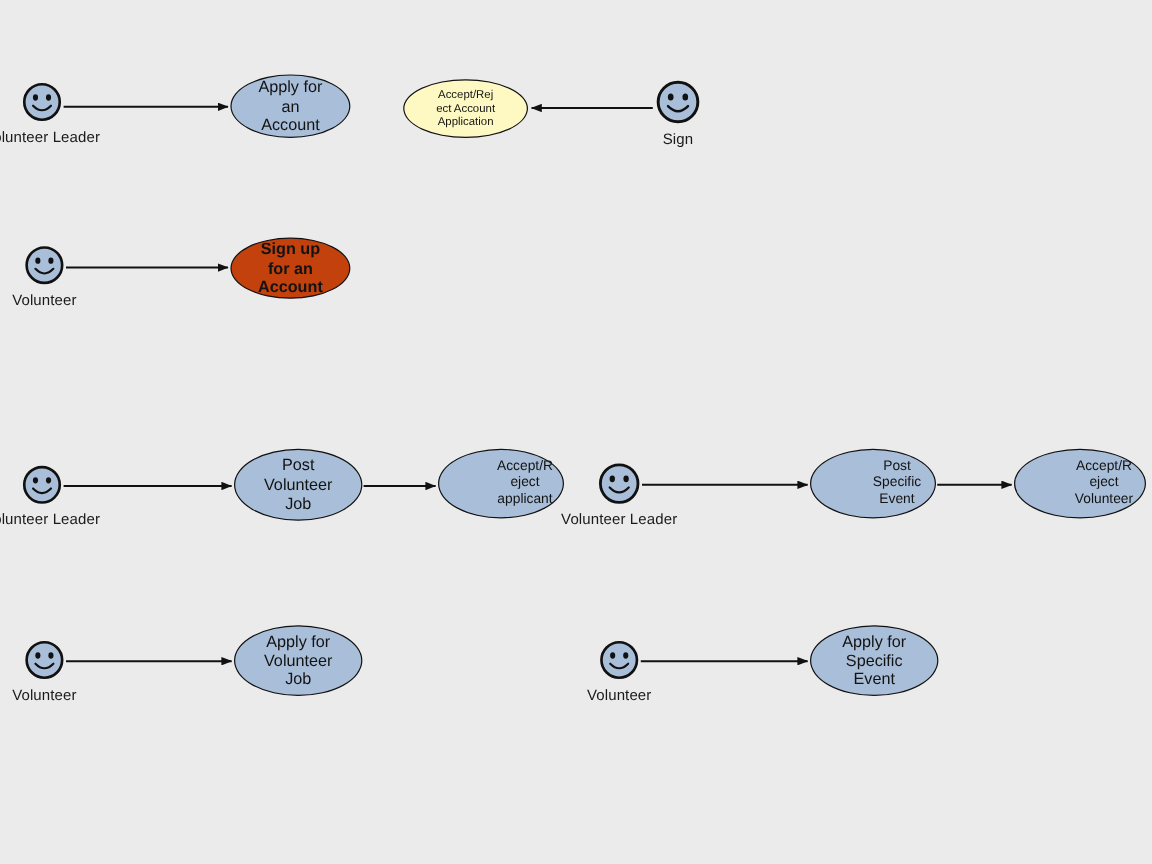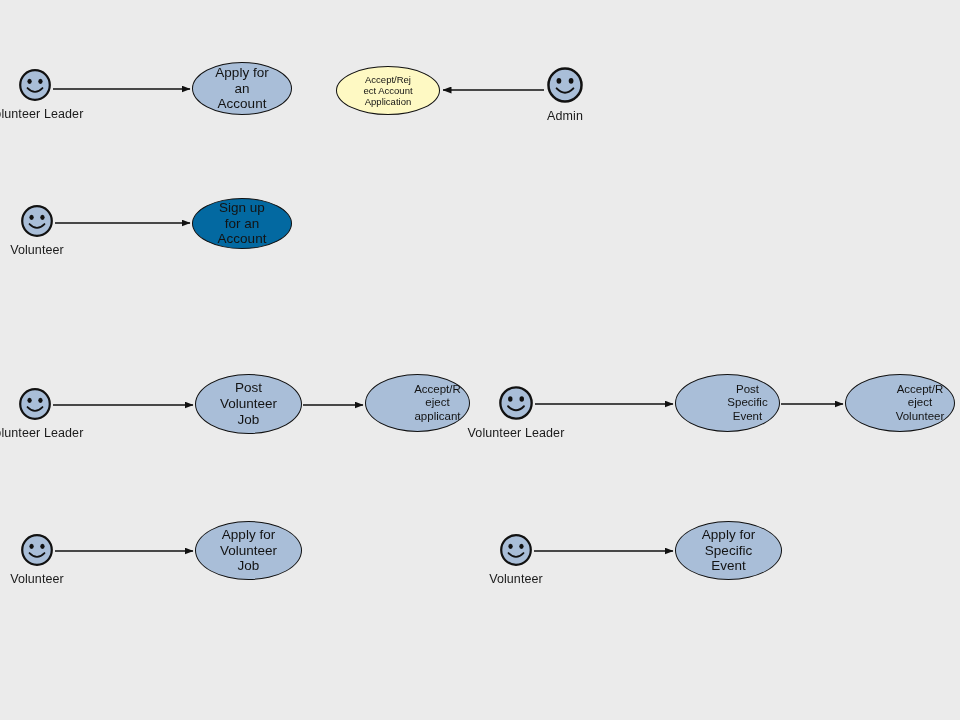"Admin" div.actor-label { text: Admin -> Sign }
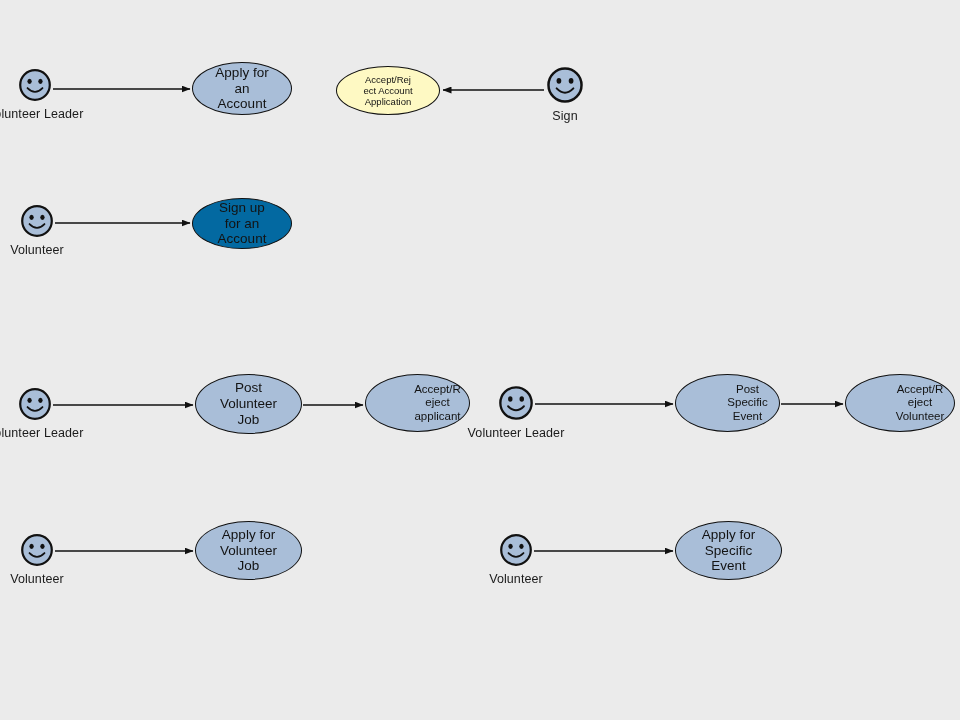"Sign up" div.usecase { background: #0369a1 -> #c2410c; font-weight: none -> bold }
